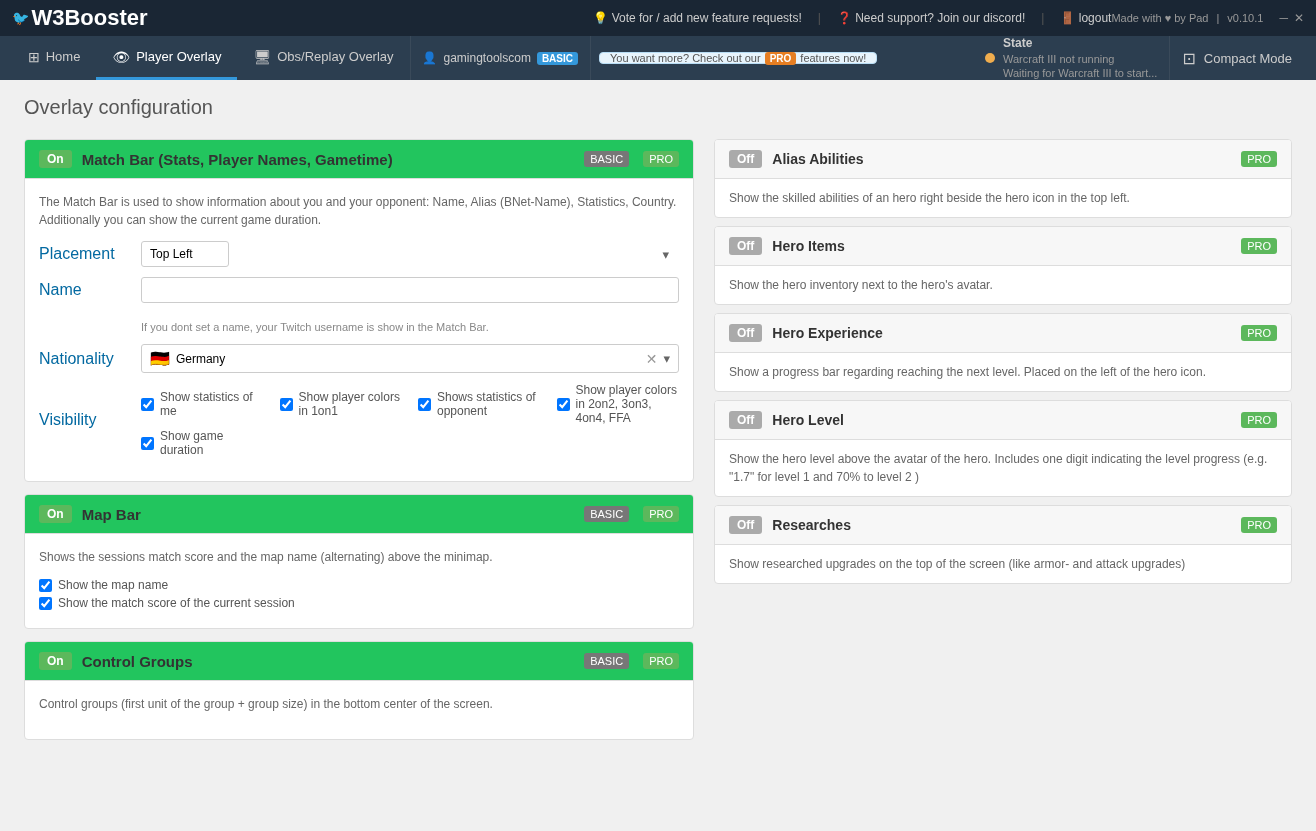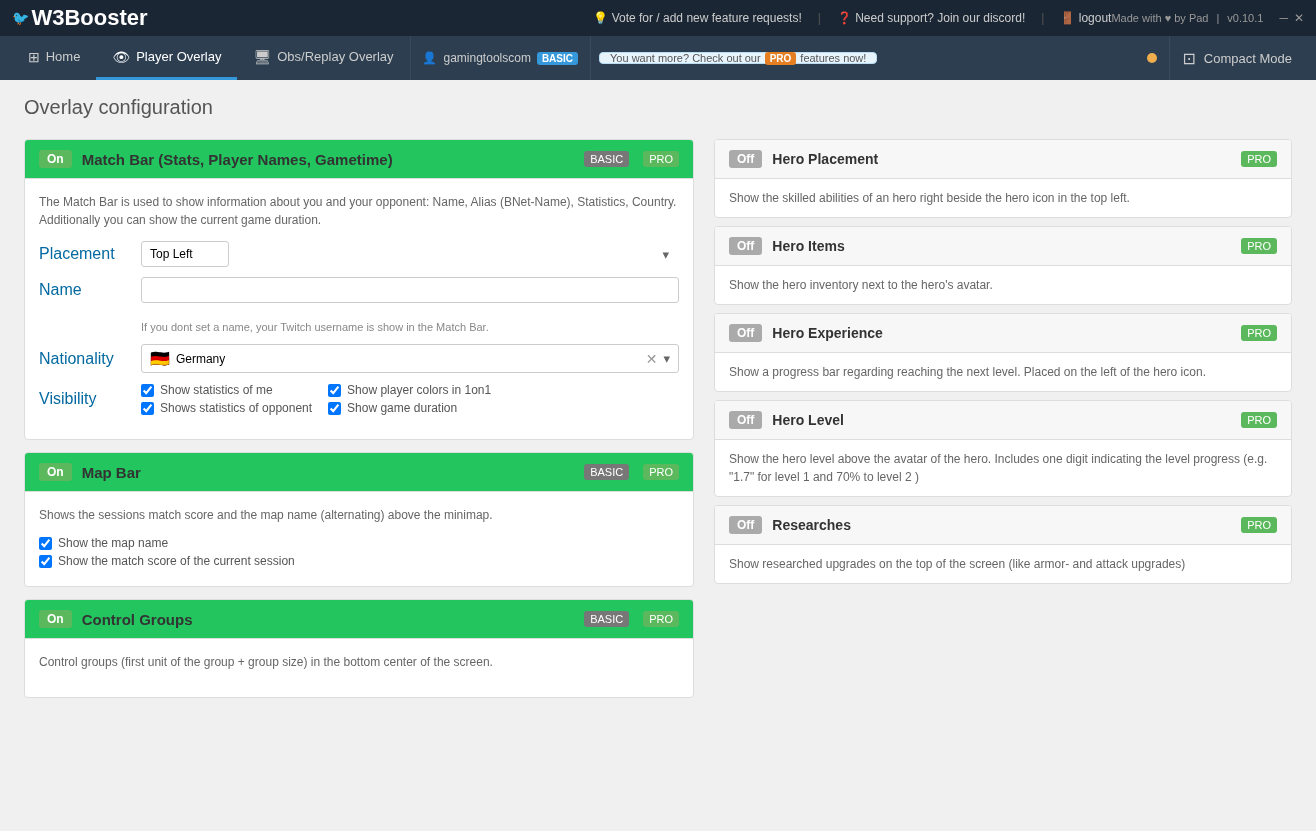"State" div.state-text { html: none -> <div> <div>State</div> <div>Warcraft III not running</div> <div>Waiting for Warcraft III to start...</div> </div> }
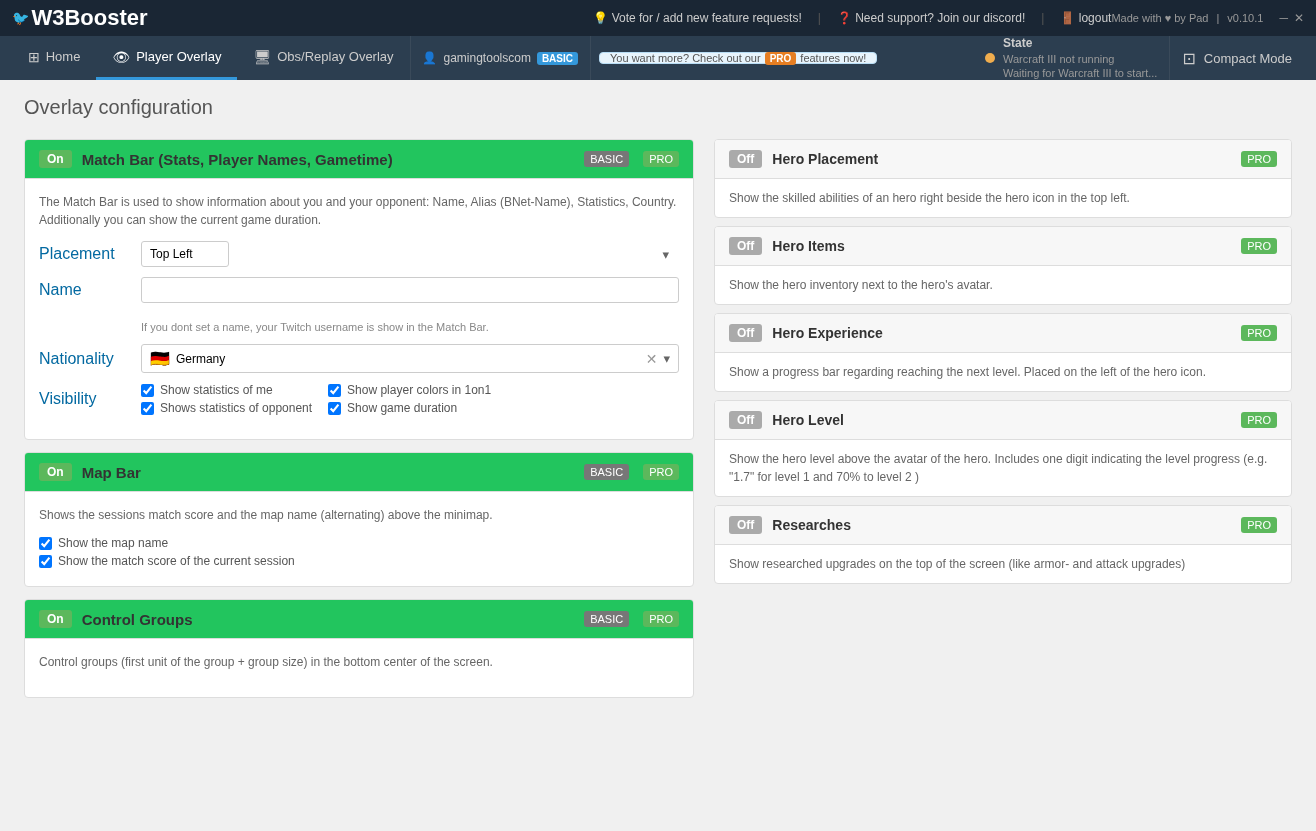"Hero Placement" span.right-section-title { text: Hero Placement -> Alias Abilities }
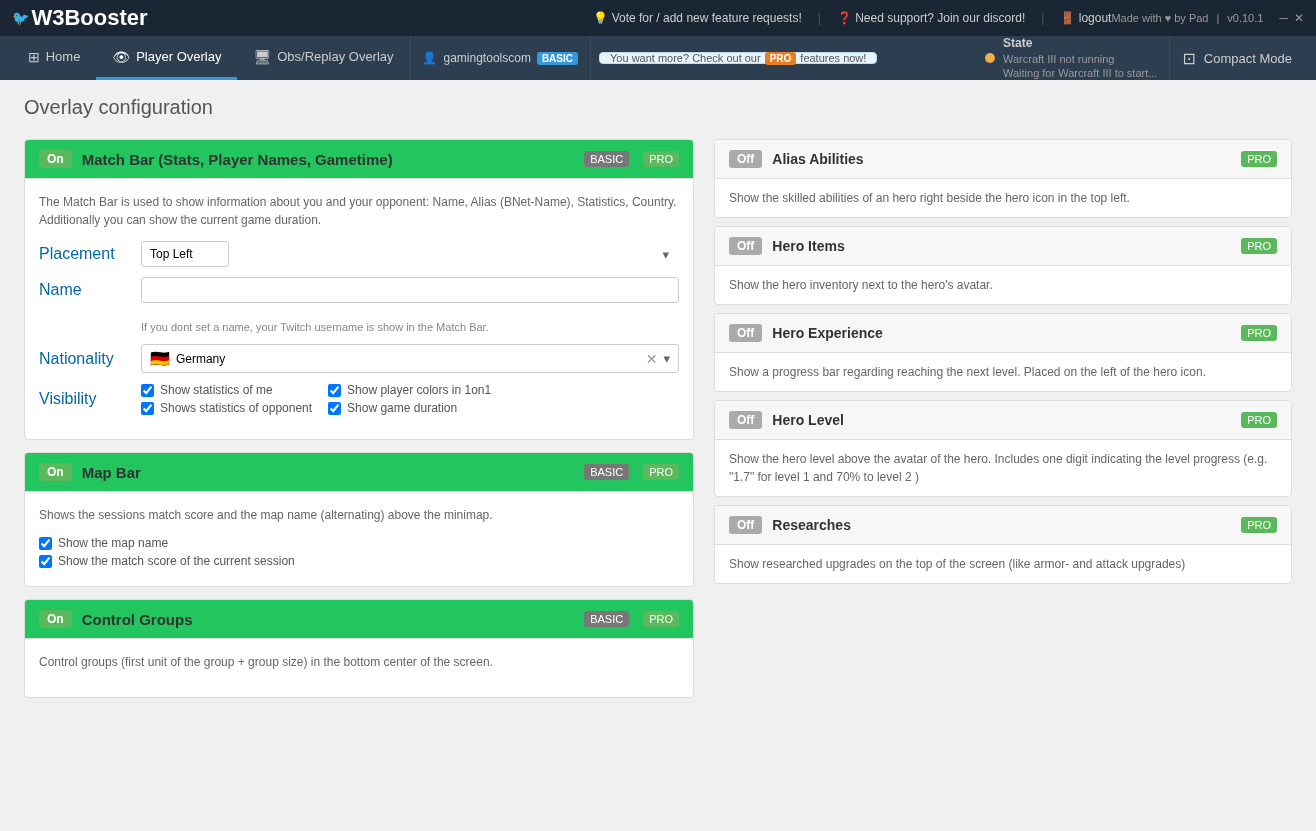"Show statistics of me" .checkbox-grid { grid-template-columns: 1fr 1fr -> 1fr 1fr 1fr 1fr }
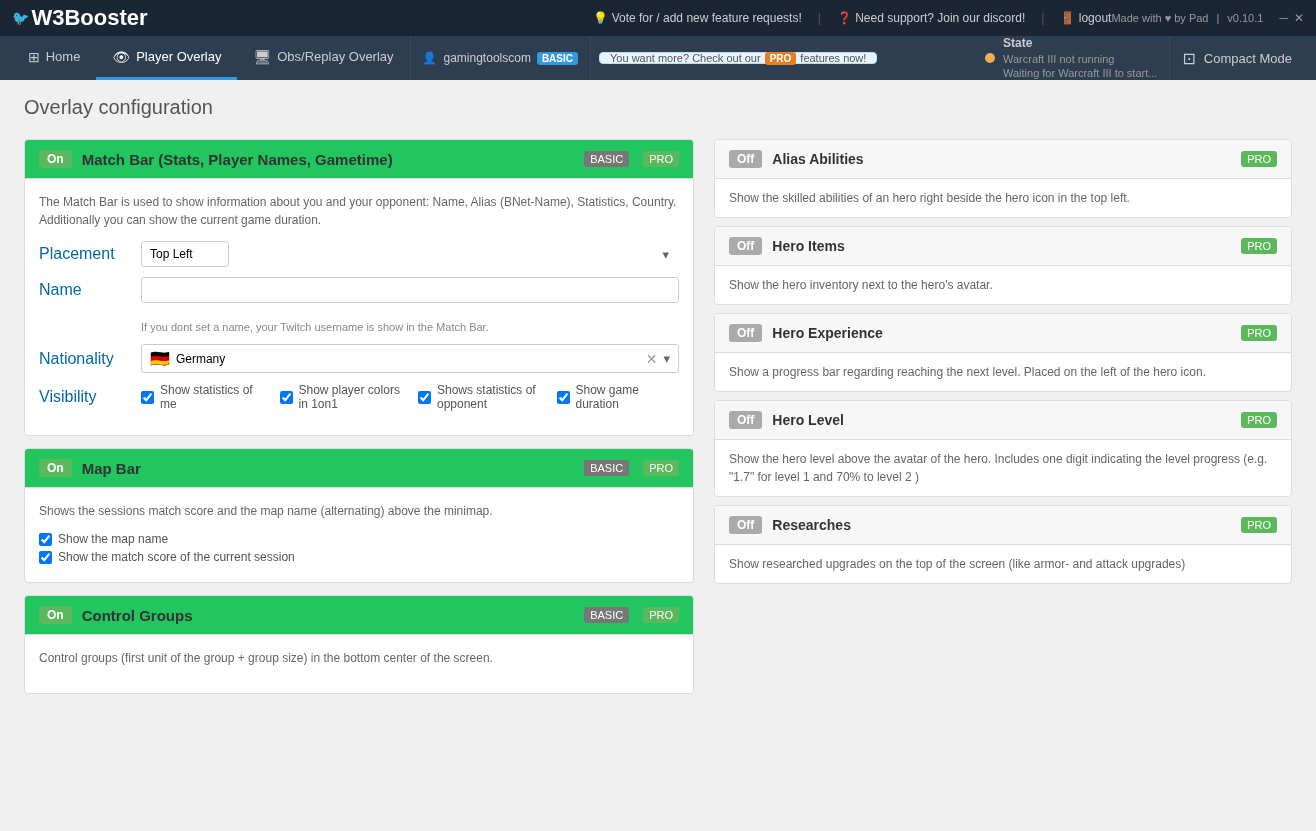"Show player colors in 2on2," label.checkbox-row { html: none -> <label> <input> <span>Show player colors in 2on2, 3on3, 4on4, FFA</span> </label> }
